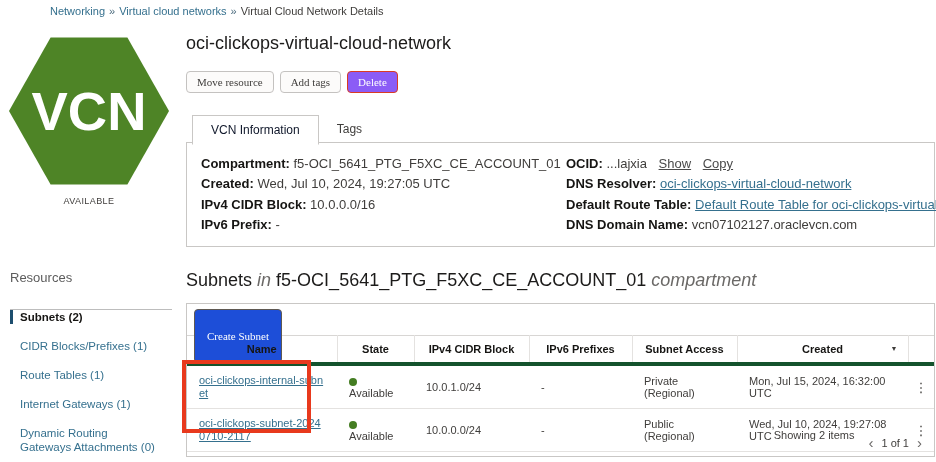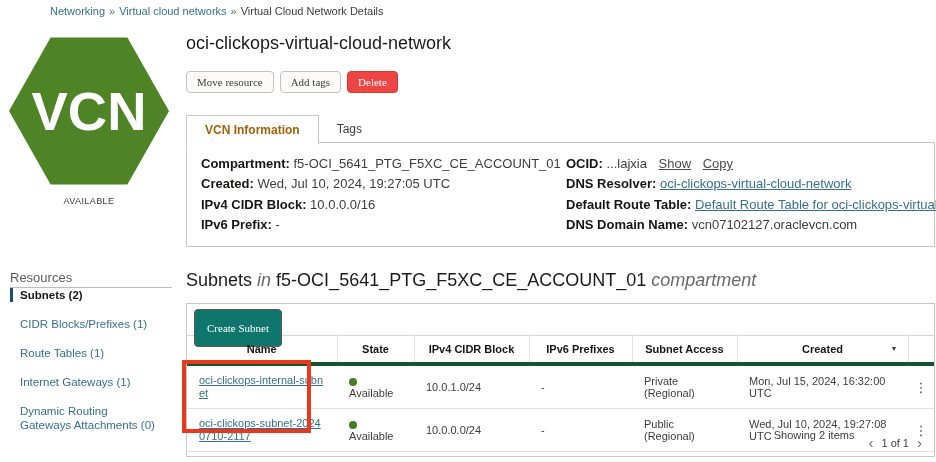"Delete" .btn.danger { background: #ef4444 -> #8b5cf6 }
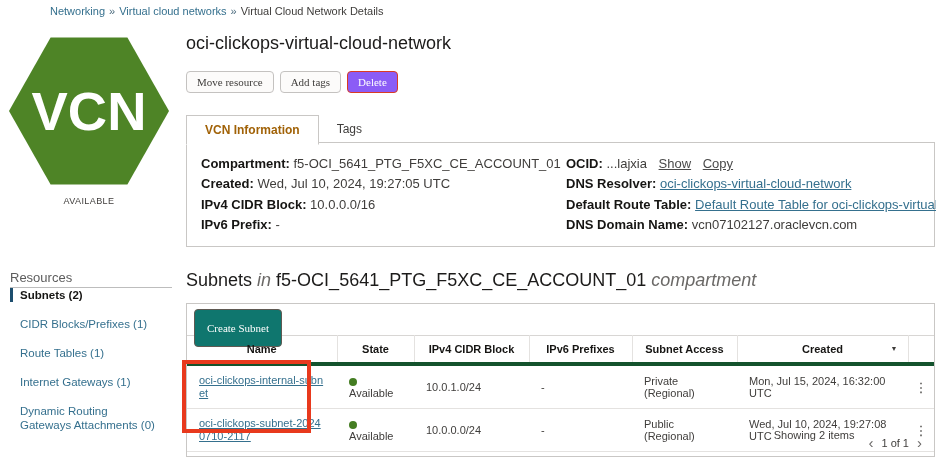"VCN Information" .tab.active { color: #a16207 -> #0f172a; font-weight: bold -> normal; margin-left: none -> 6px }
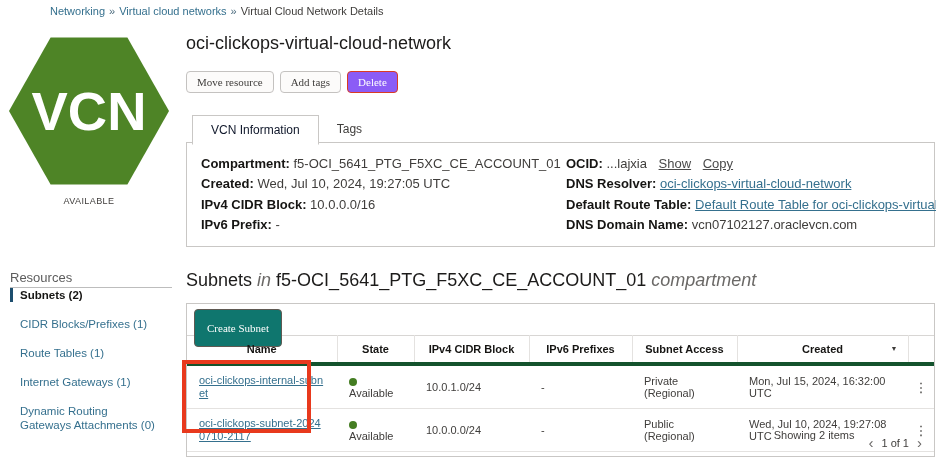"Resources" .resources-title { padding-bottom: 2px -> 24px }
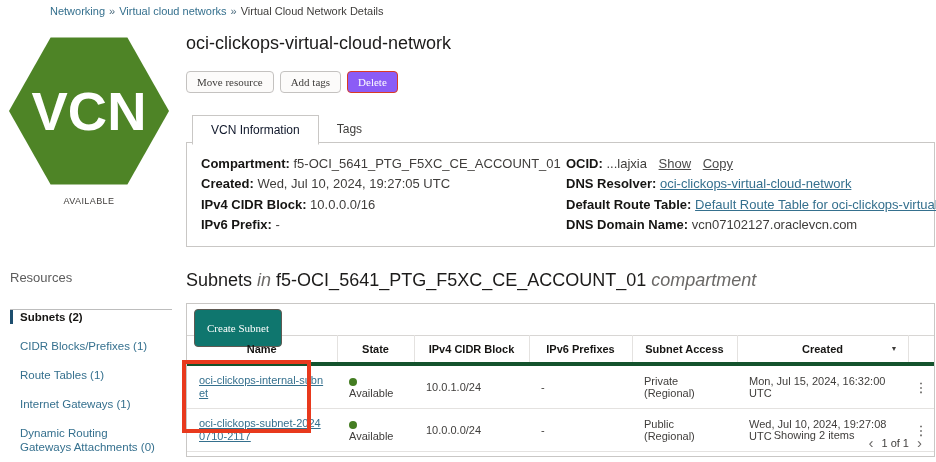"Create Subnet" .btn.create { background: #0f766e -> #1d4ed8; padding: 12px 12px -> 20px 12px }
